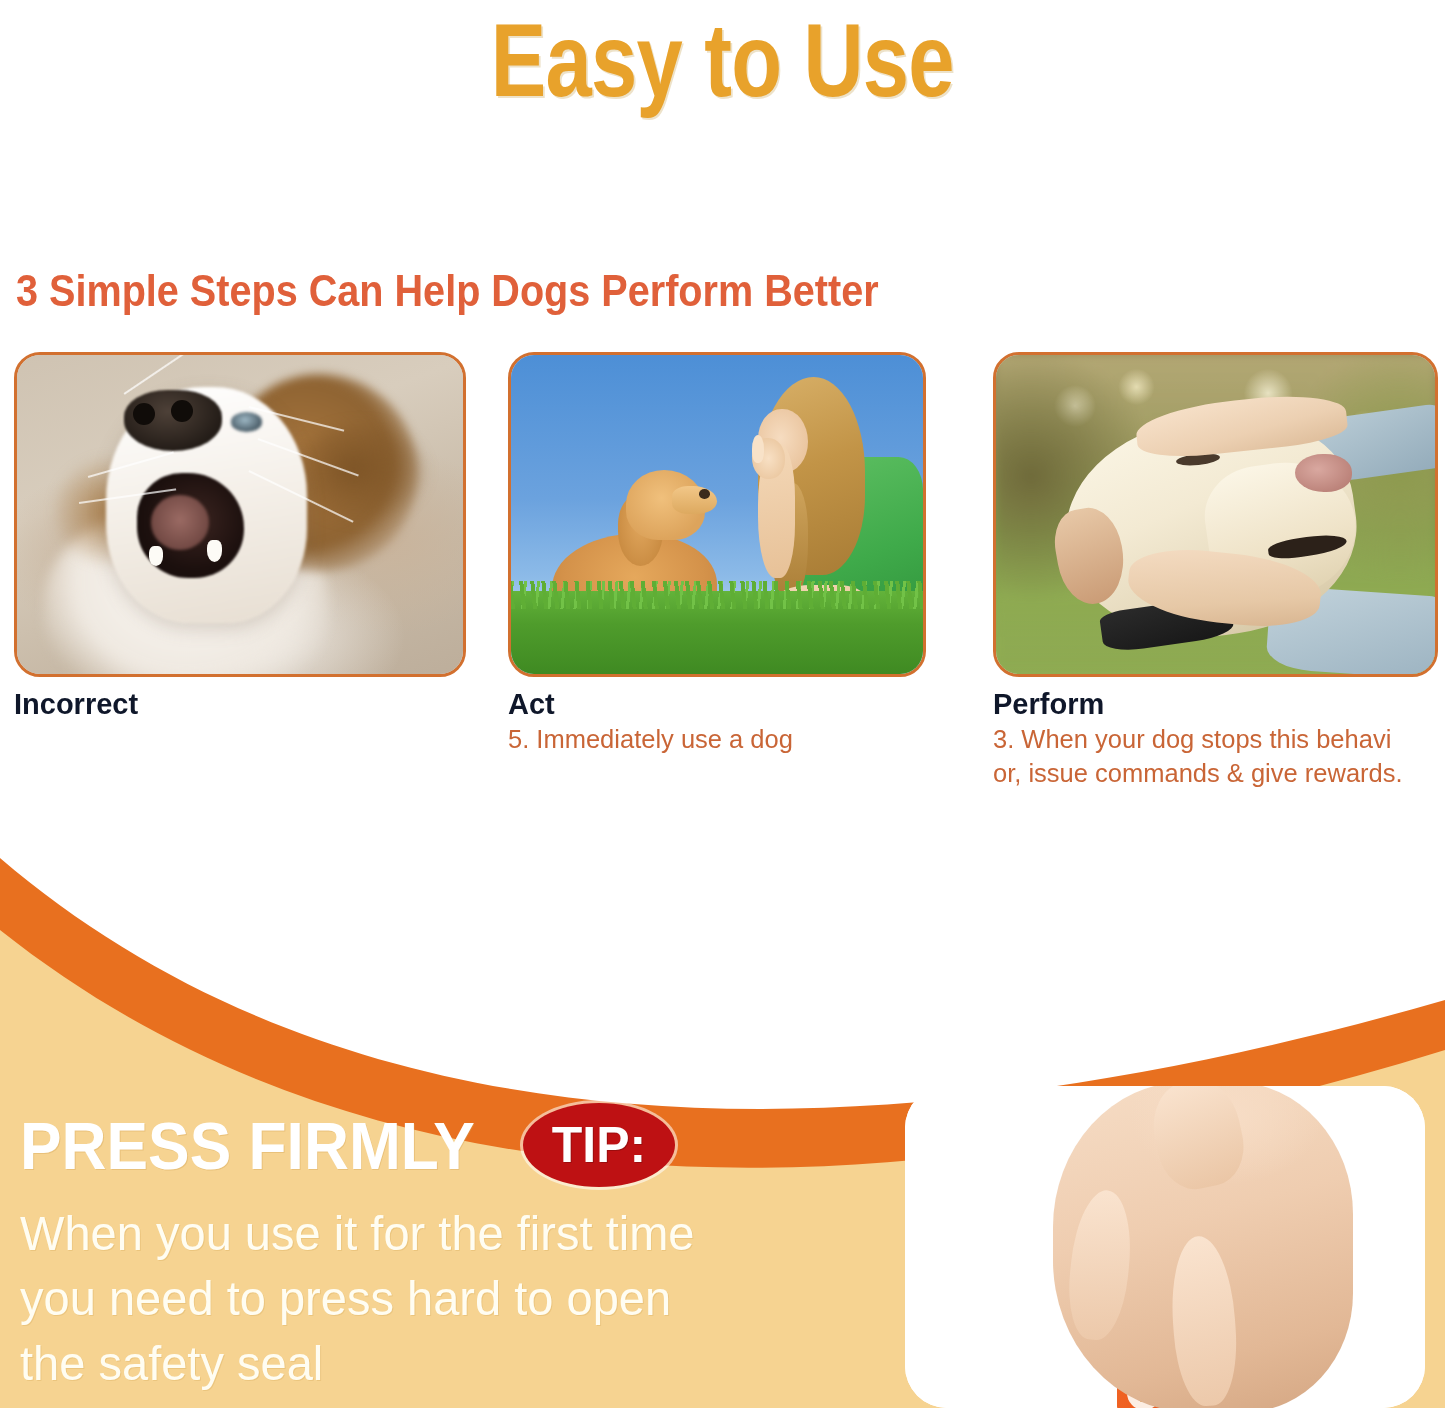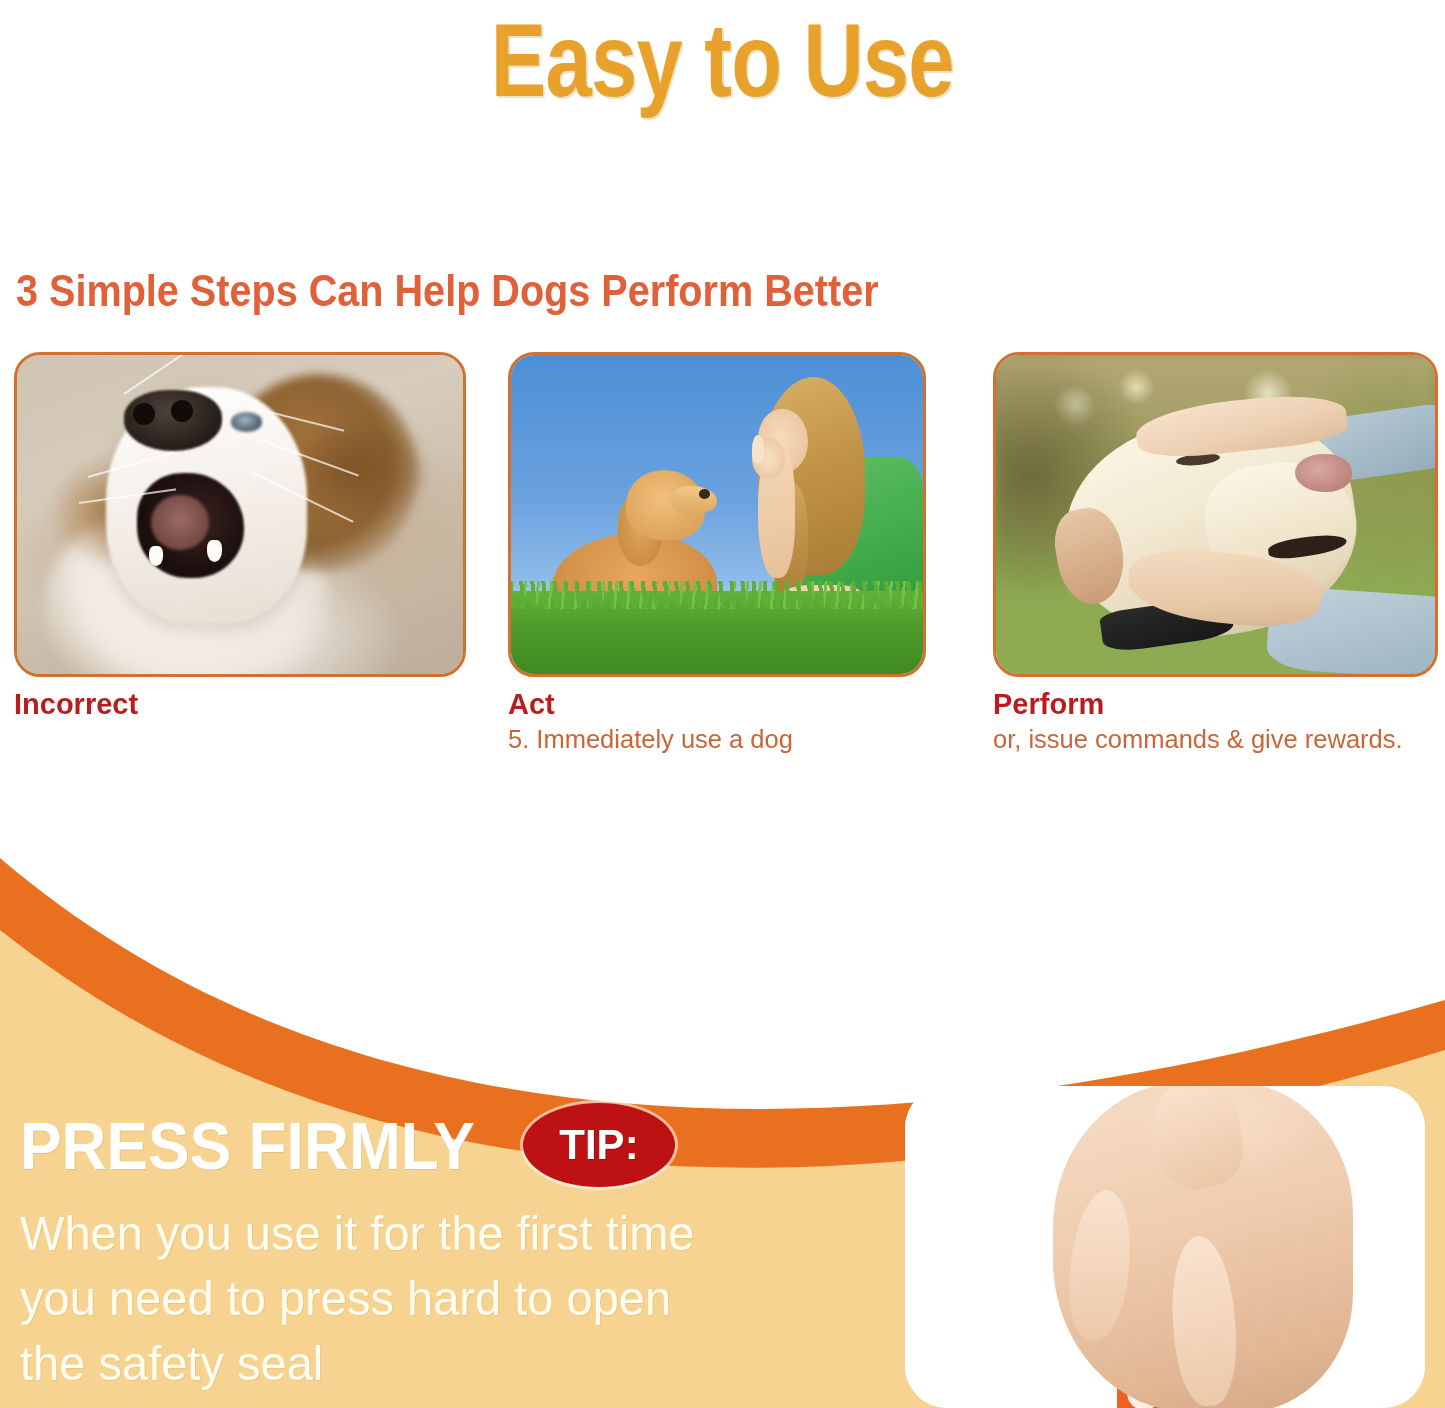"Incorrect" .cap-title { color: #b91c1c -> #0f172a }
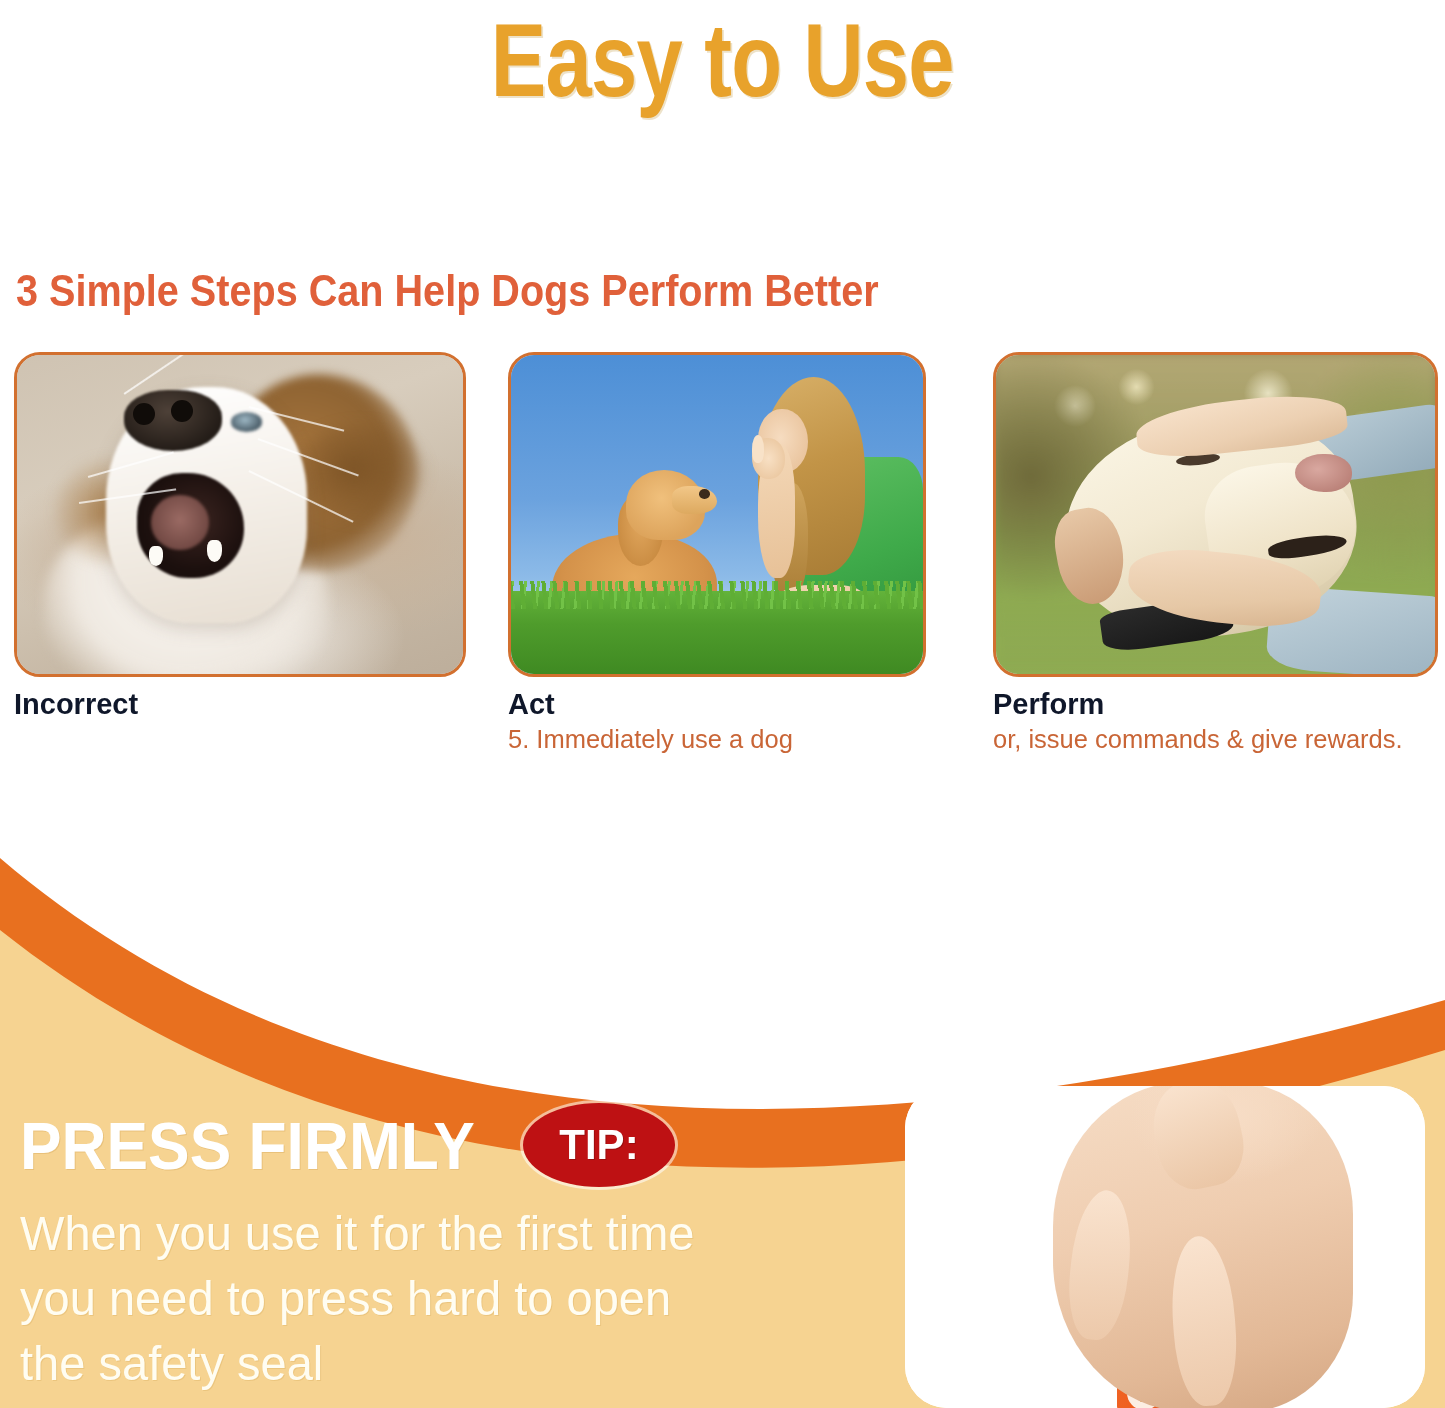"3. When your dog stops" span { html: none -> <span>3. When your dog stops this behavi</span> }
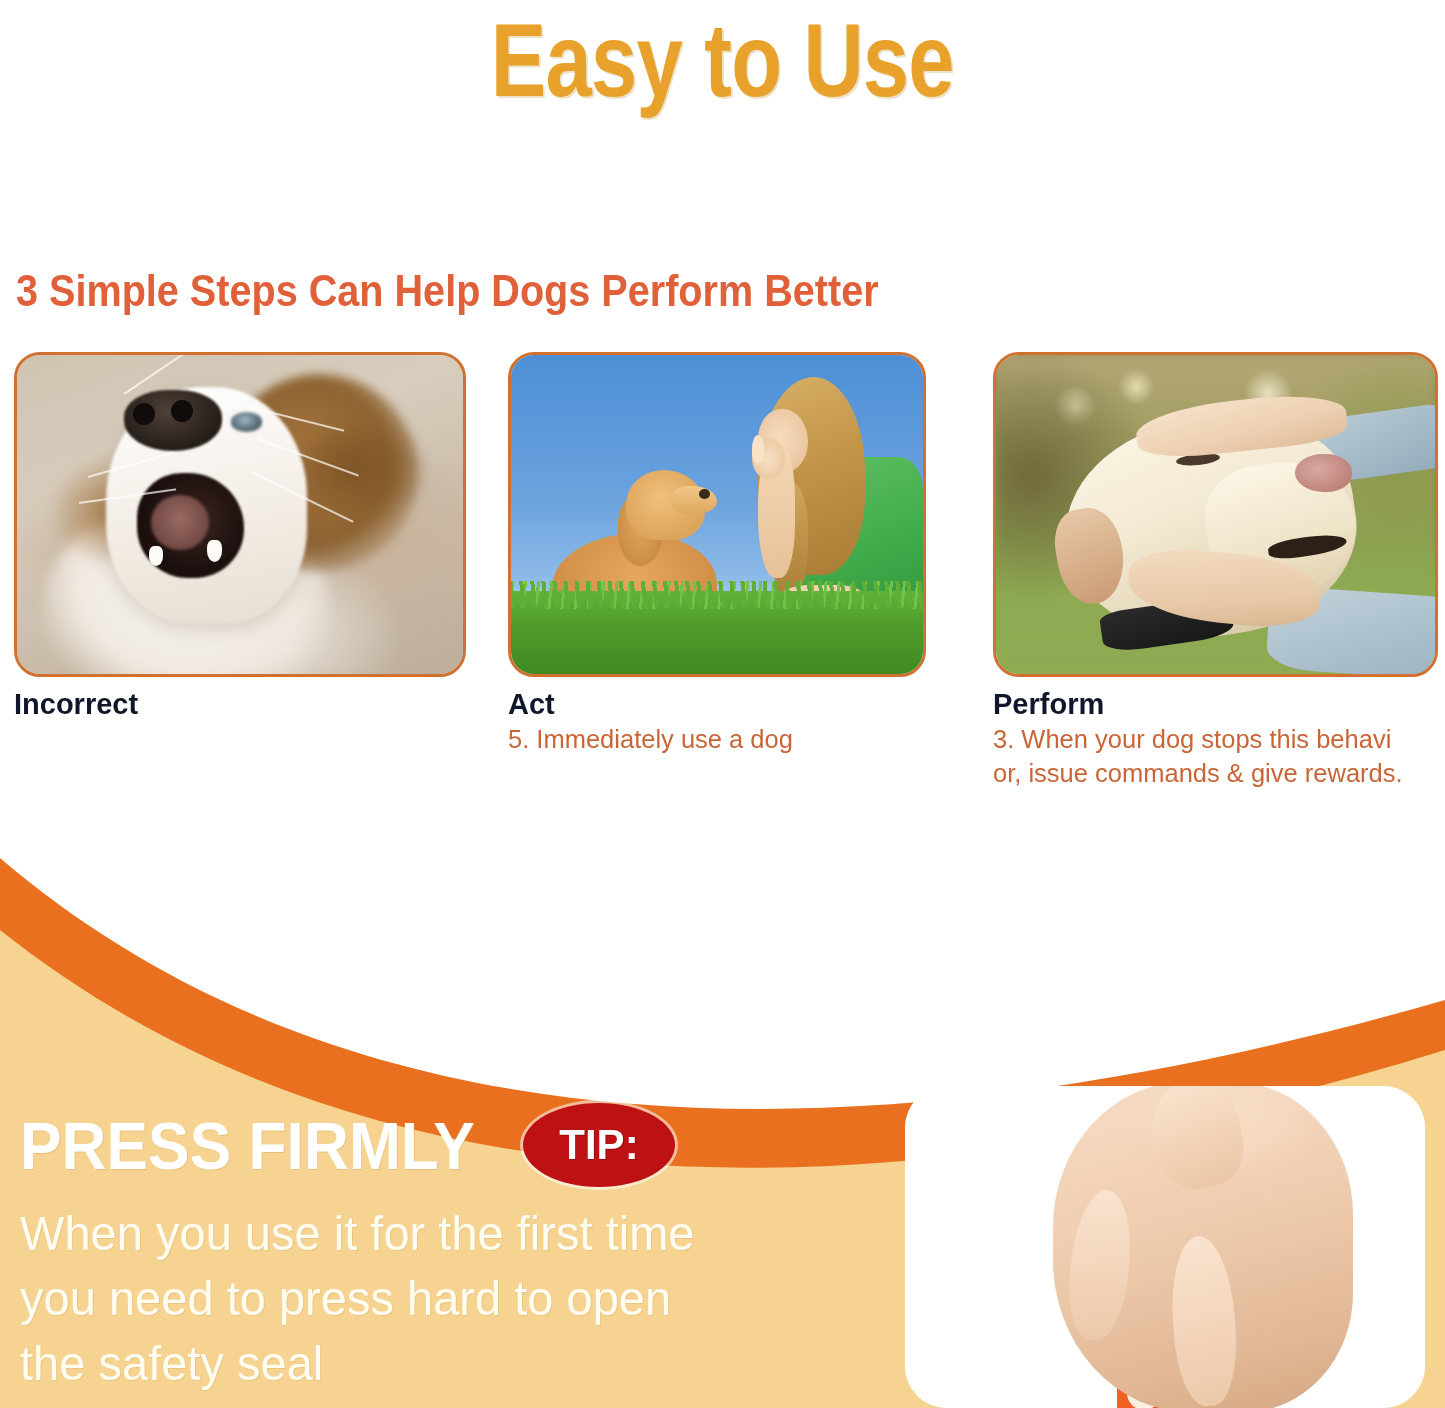"TIP:" #tip-text { font-size: 42px -> 50px }
